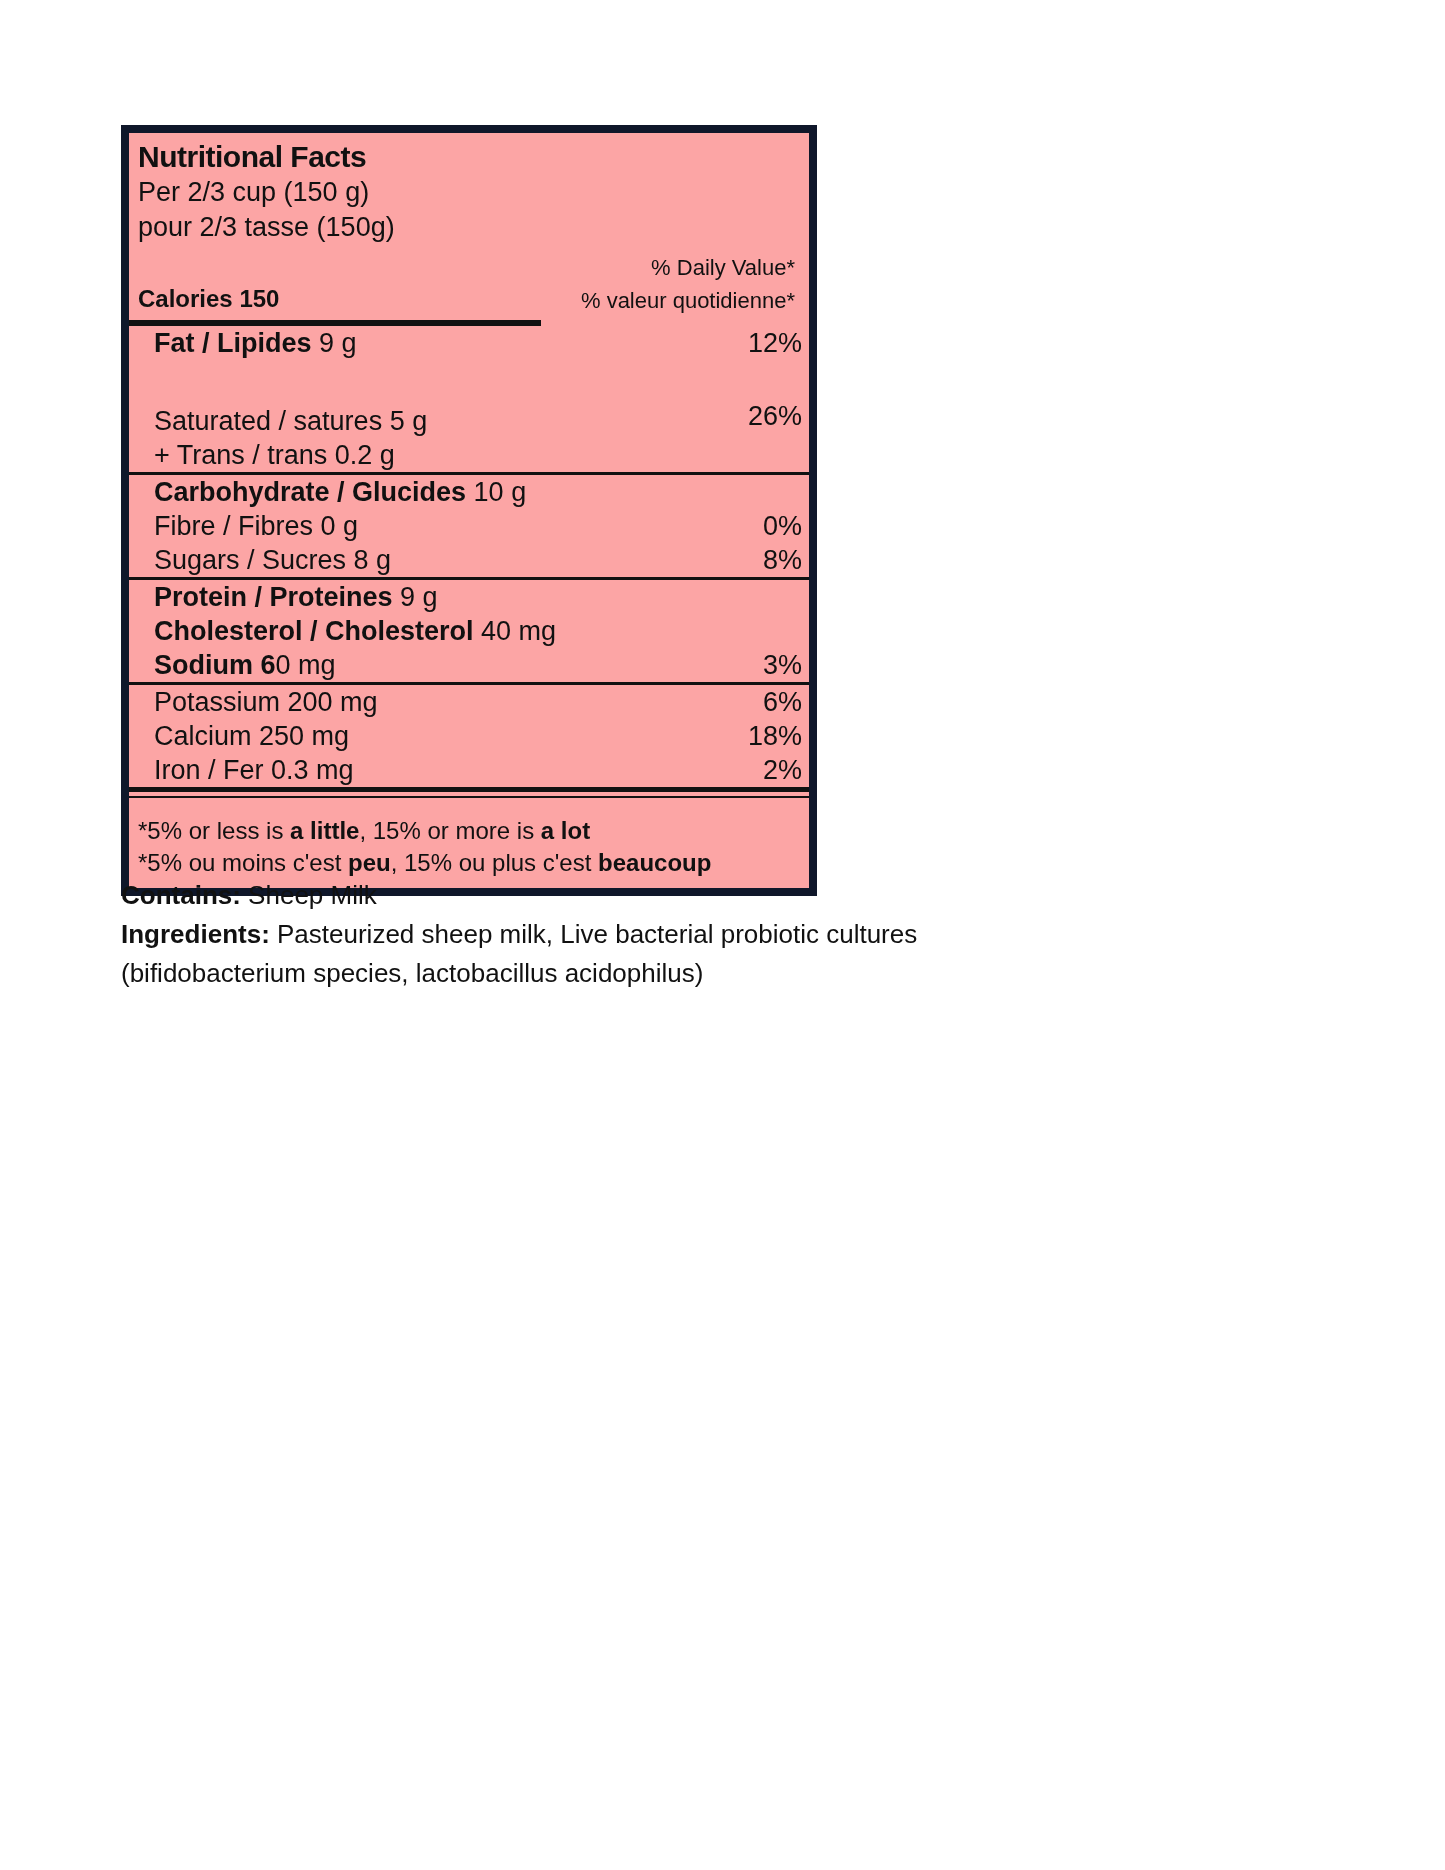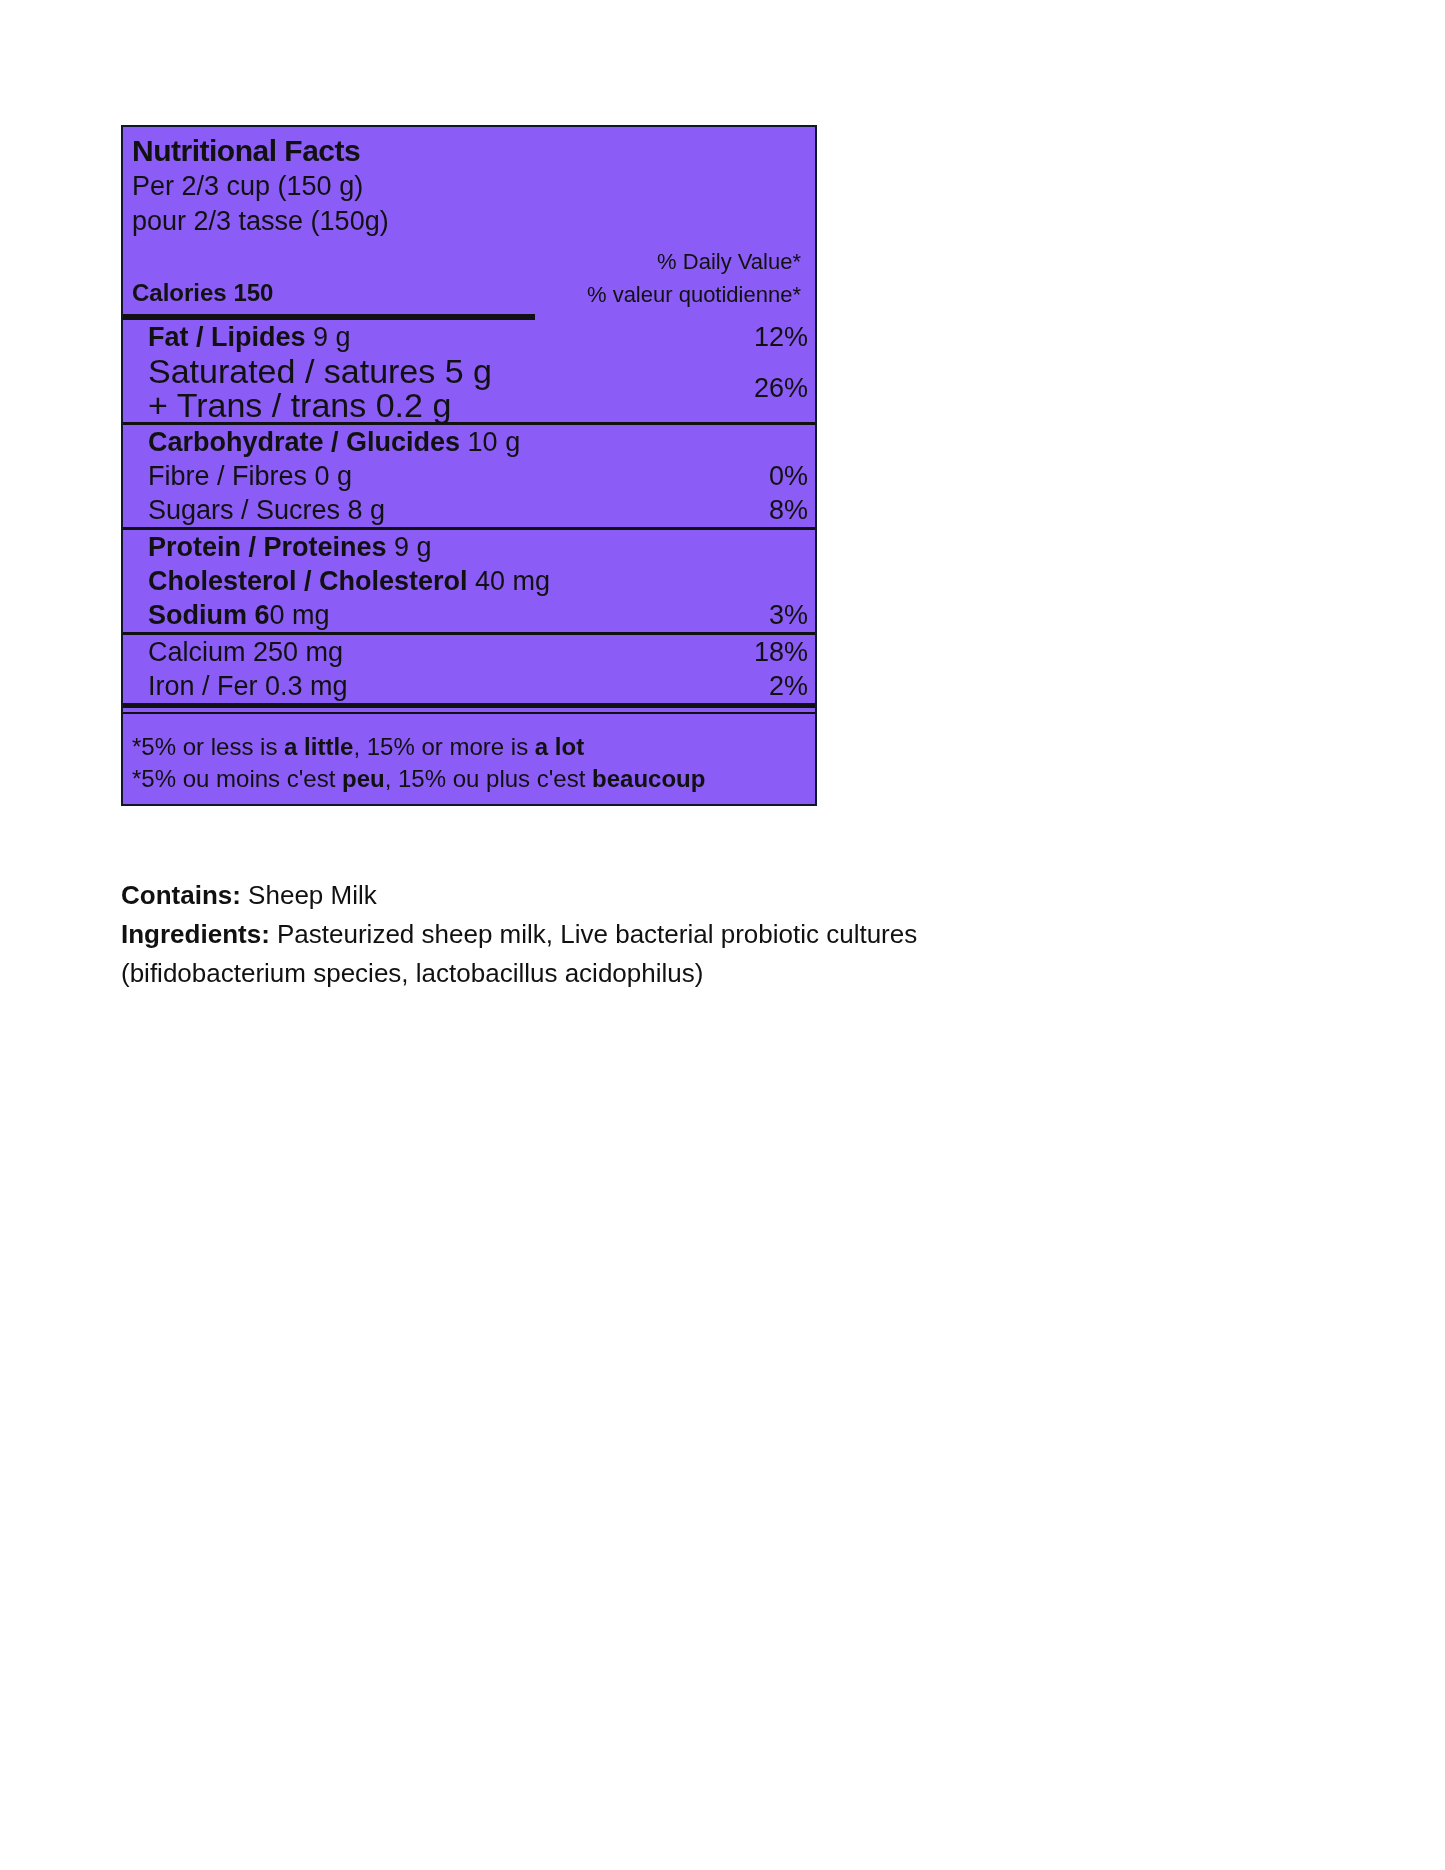"Nutritional Facts" .nf-box { background: #8b5cf6 -> #fca5a5; border: 2px solid #0f172a -> 8px solid #0f172a }
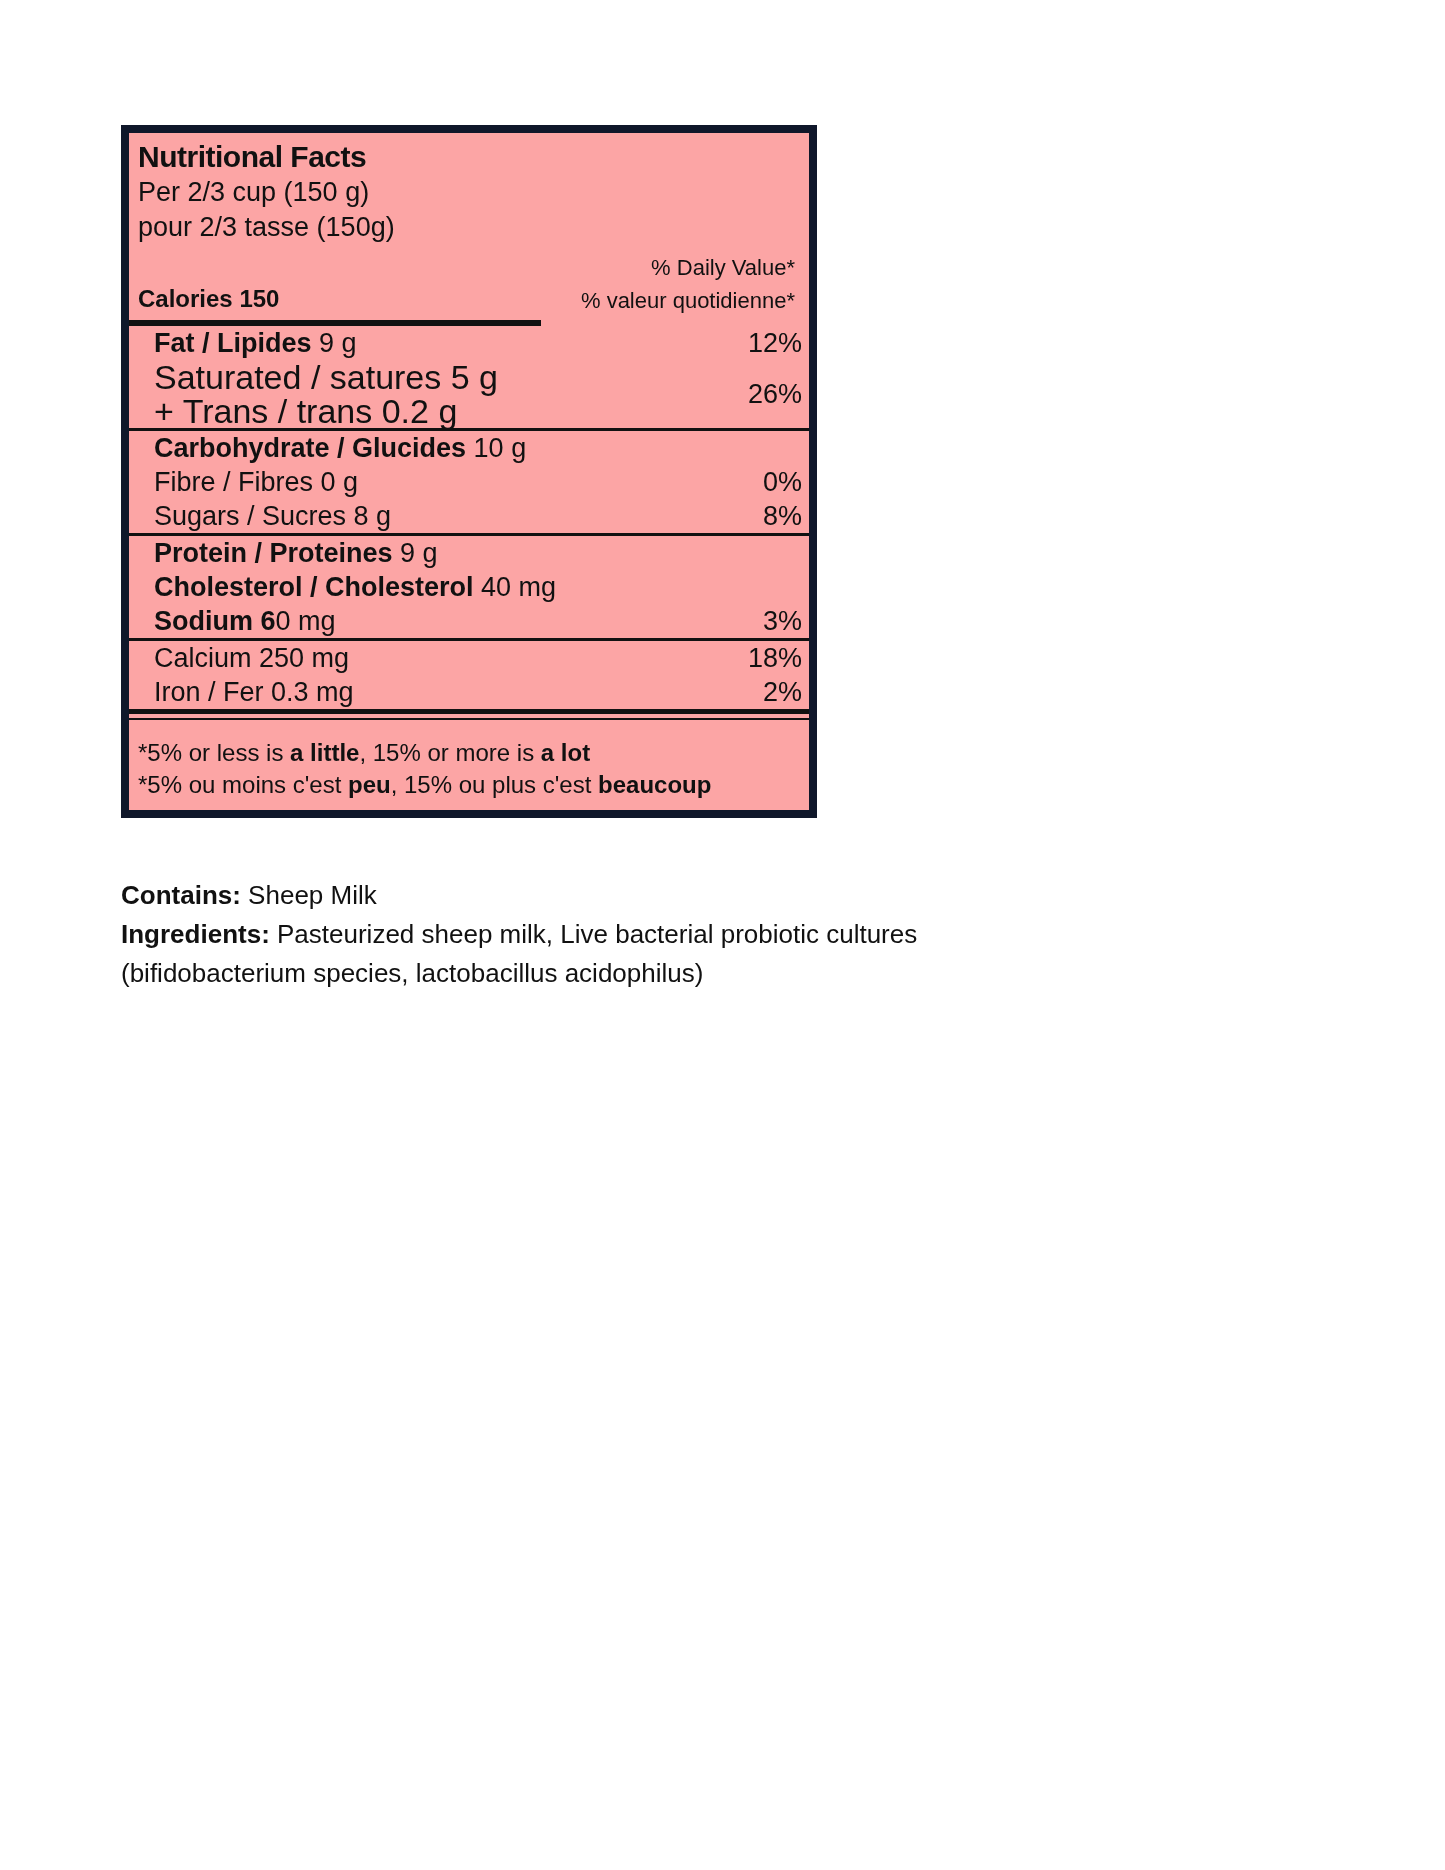"Saturated / satures 5 g" .subgroup .lines { font-size: 34px -> 27px; margin-top: none -> 44px }
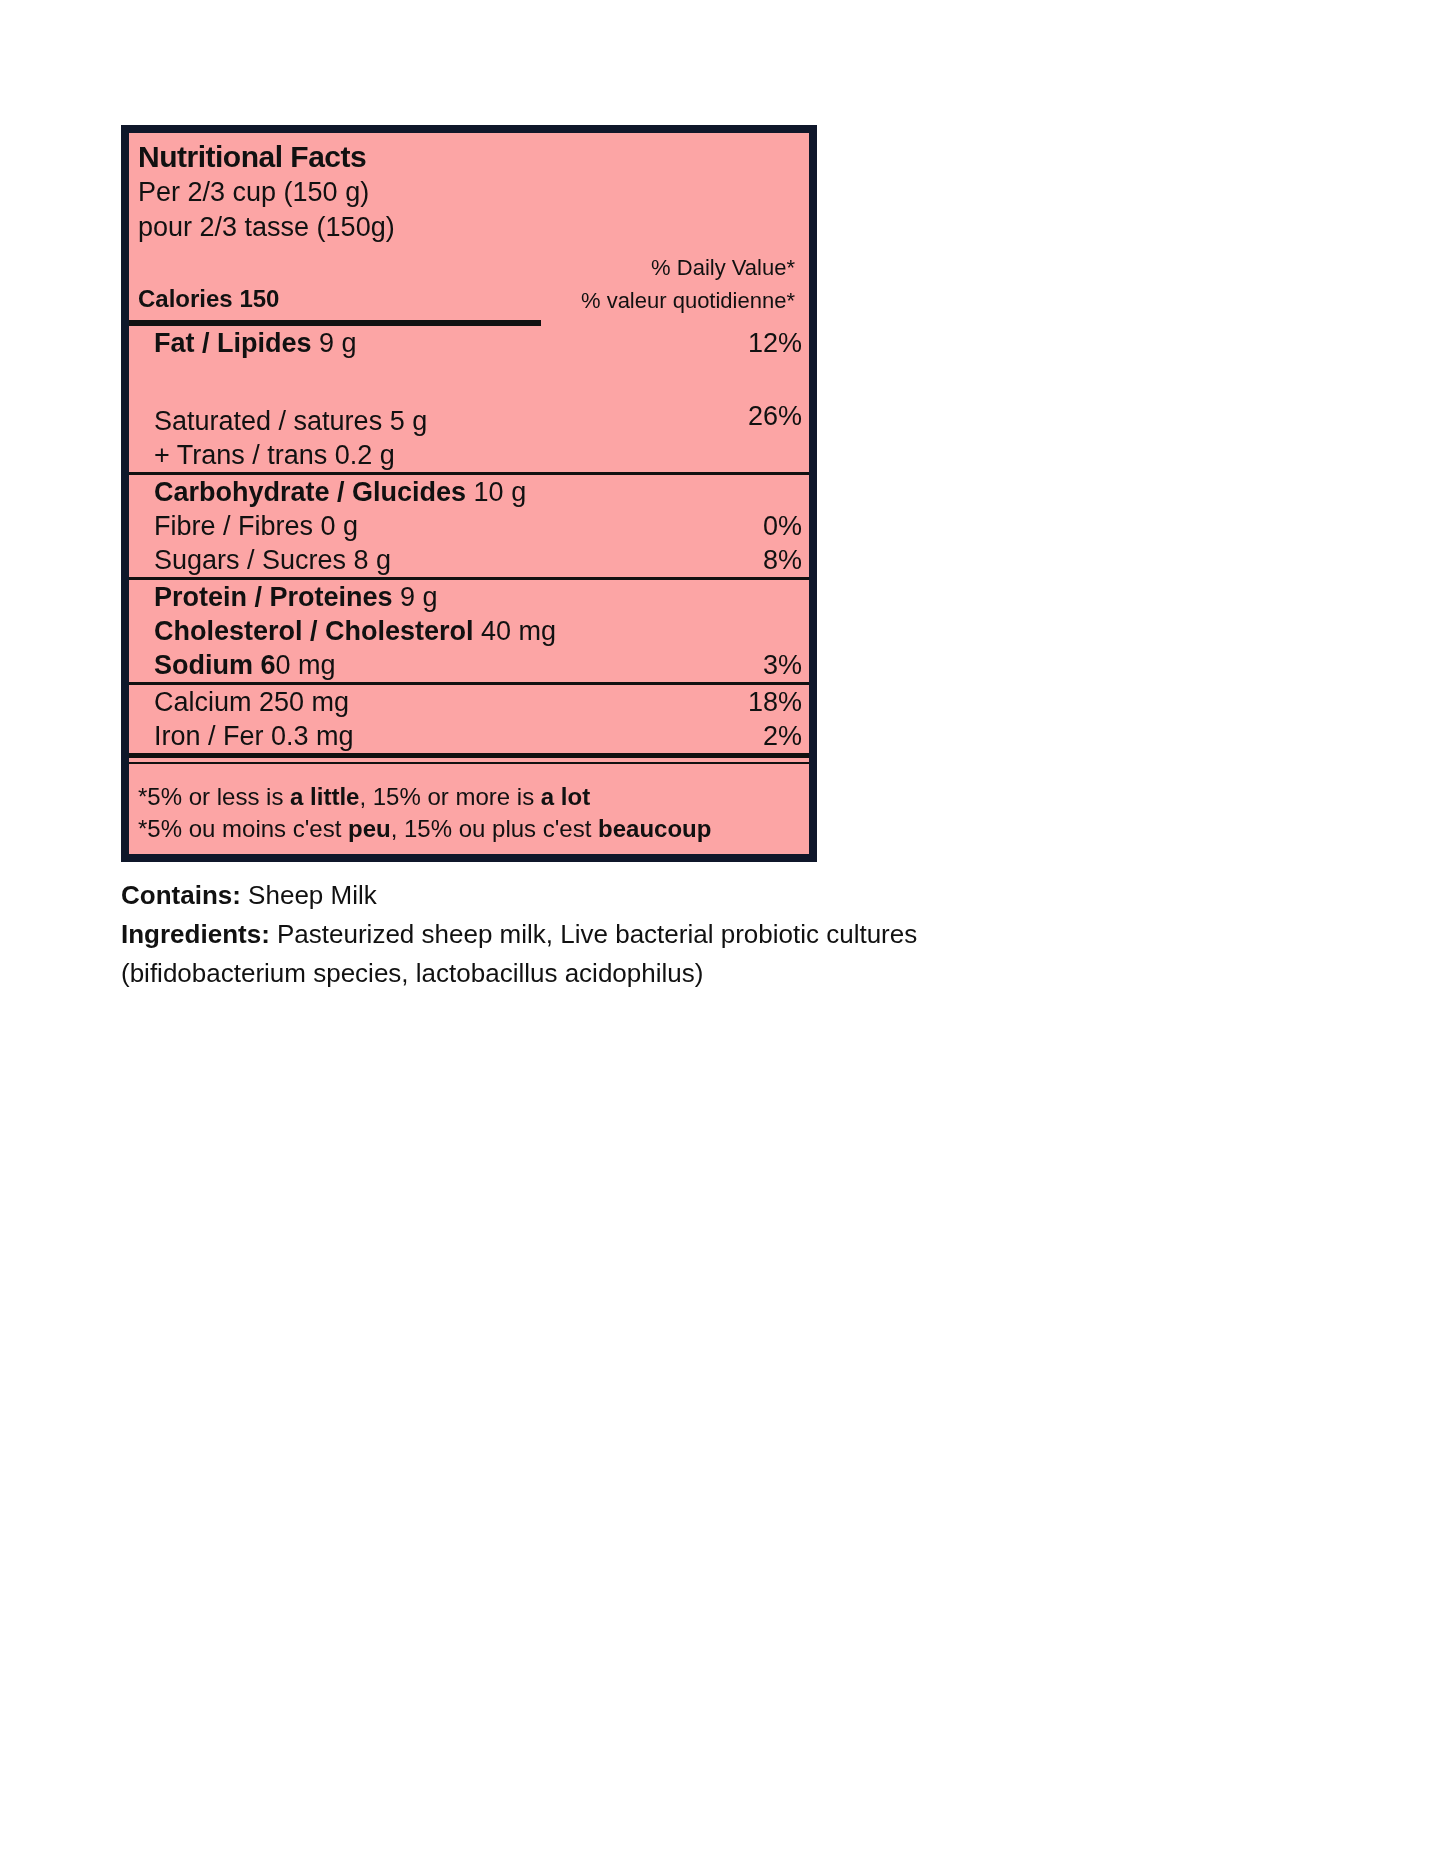"Potassium 200 mg" div.row { html: none -> <div> <span>Potassium 200 mg</span> <span>6%</span> </div> }
